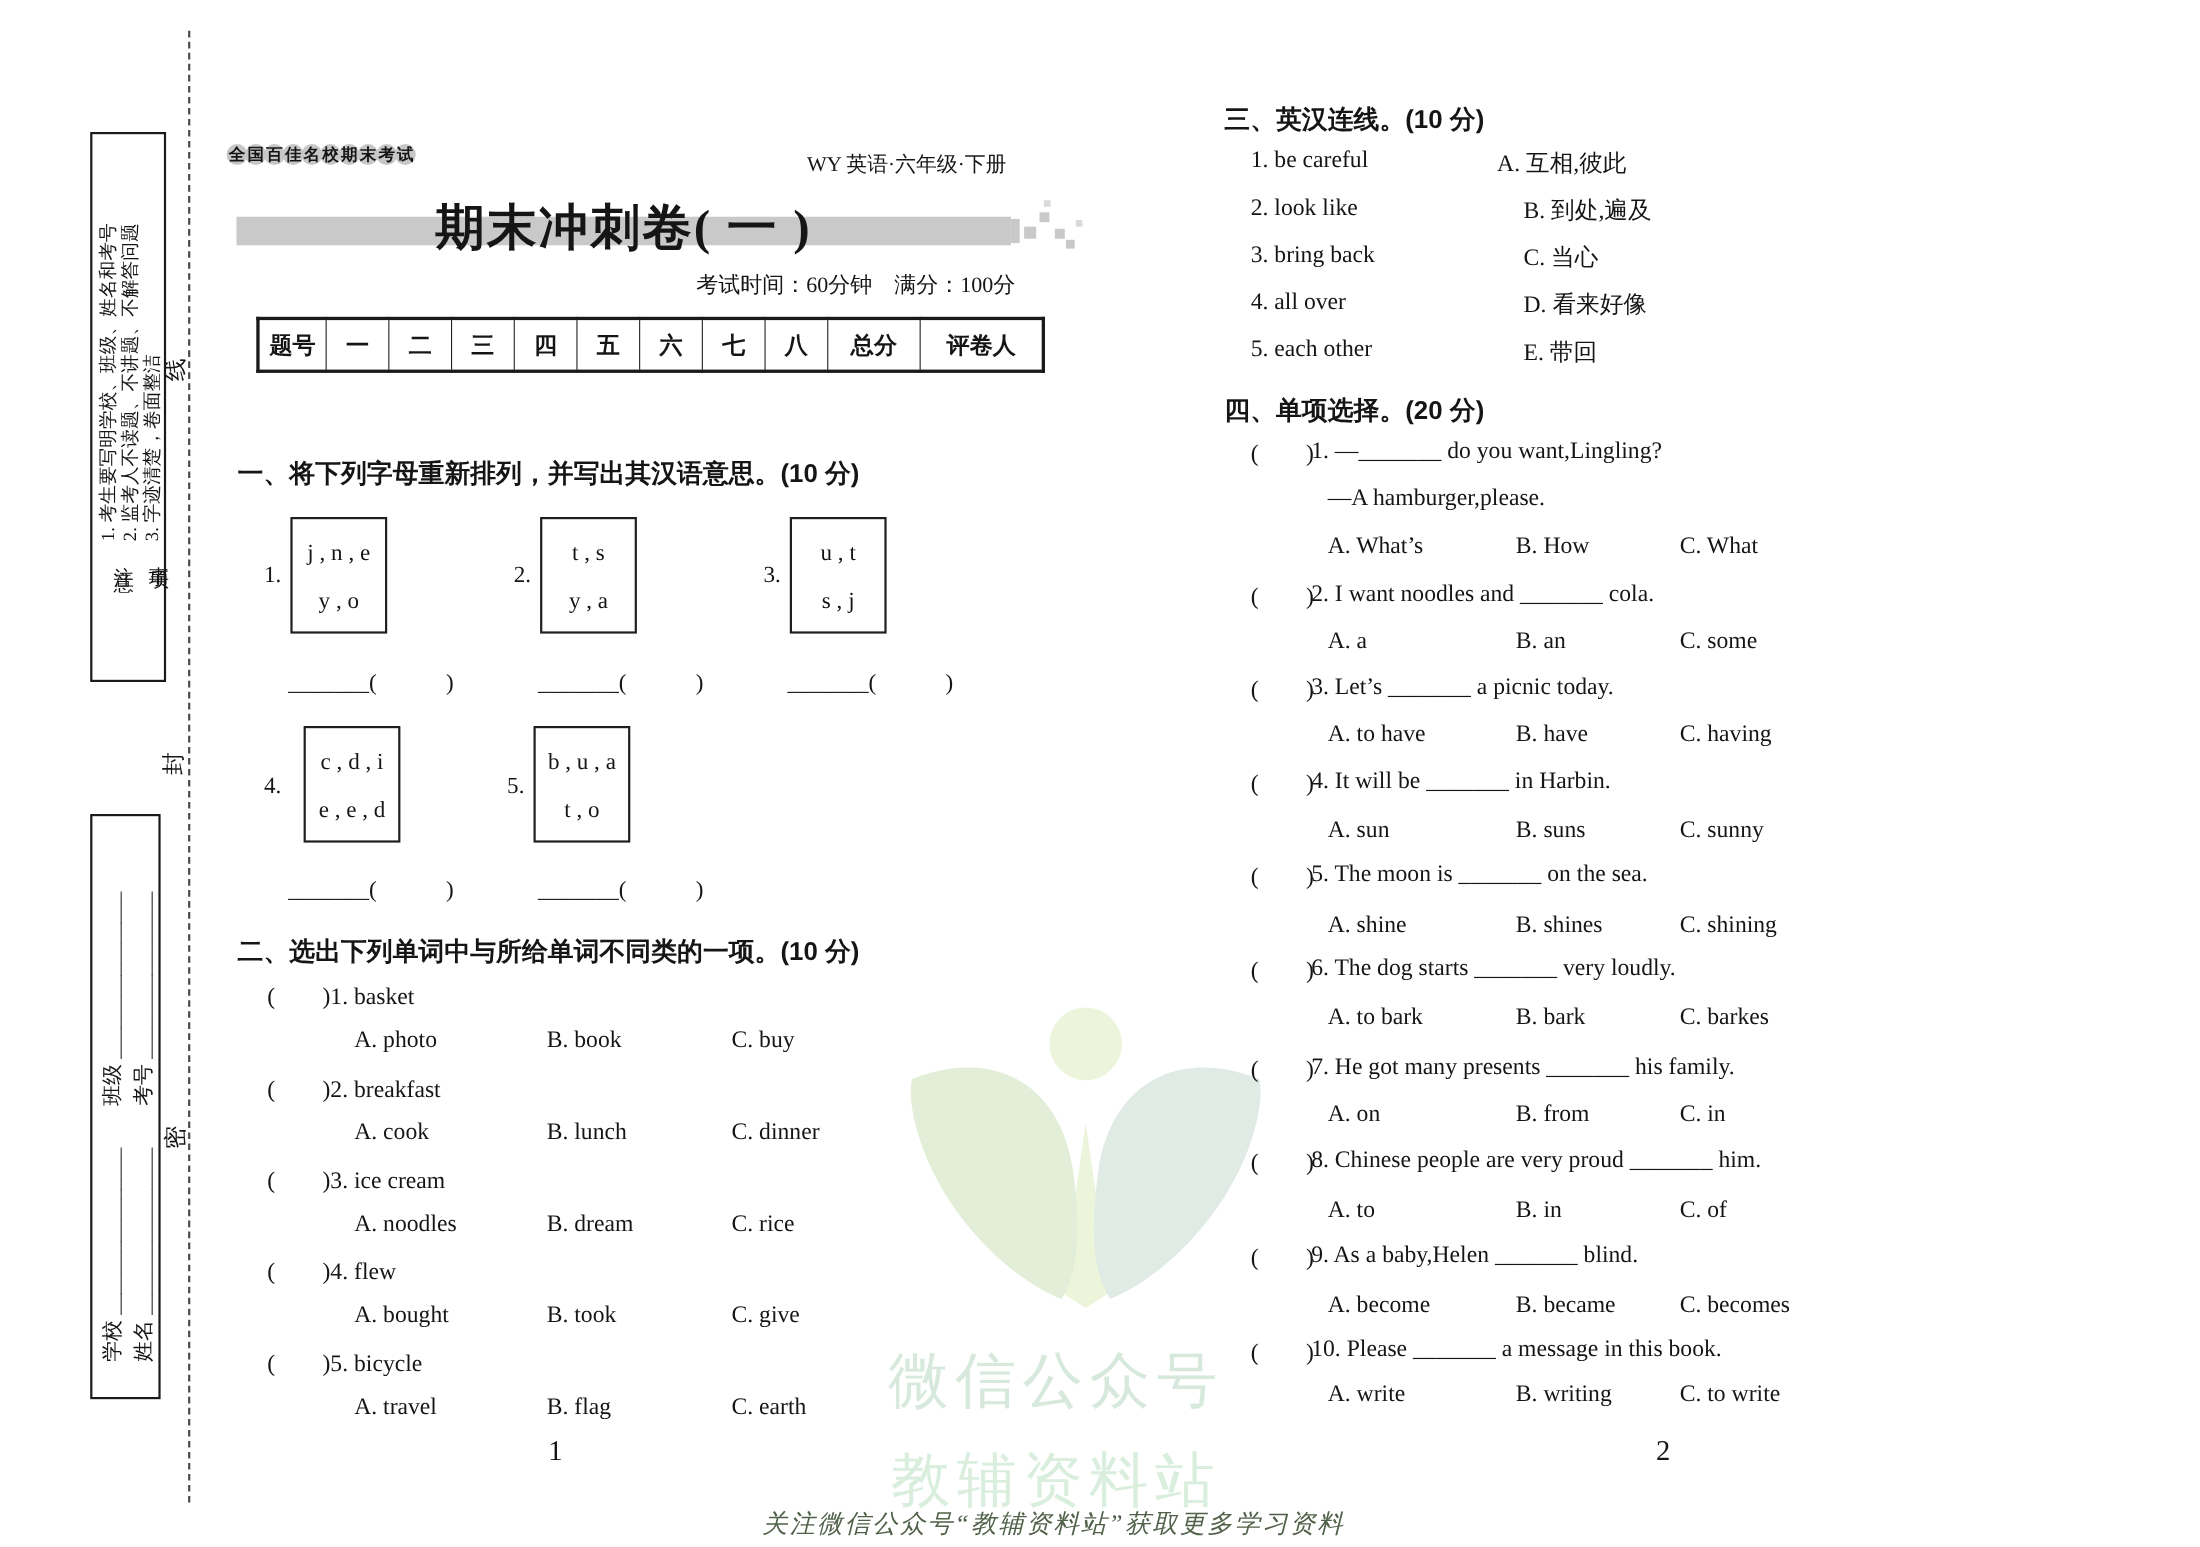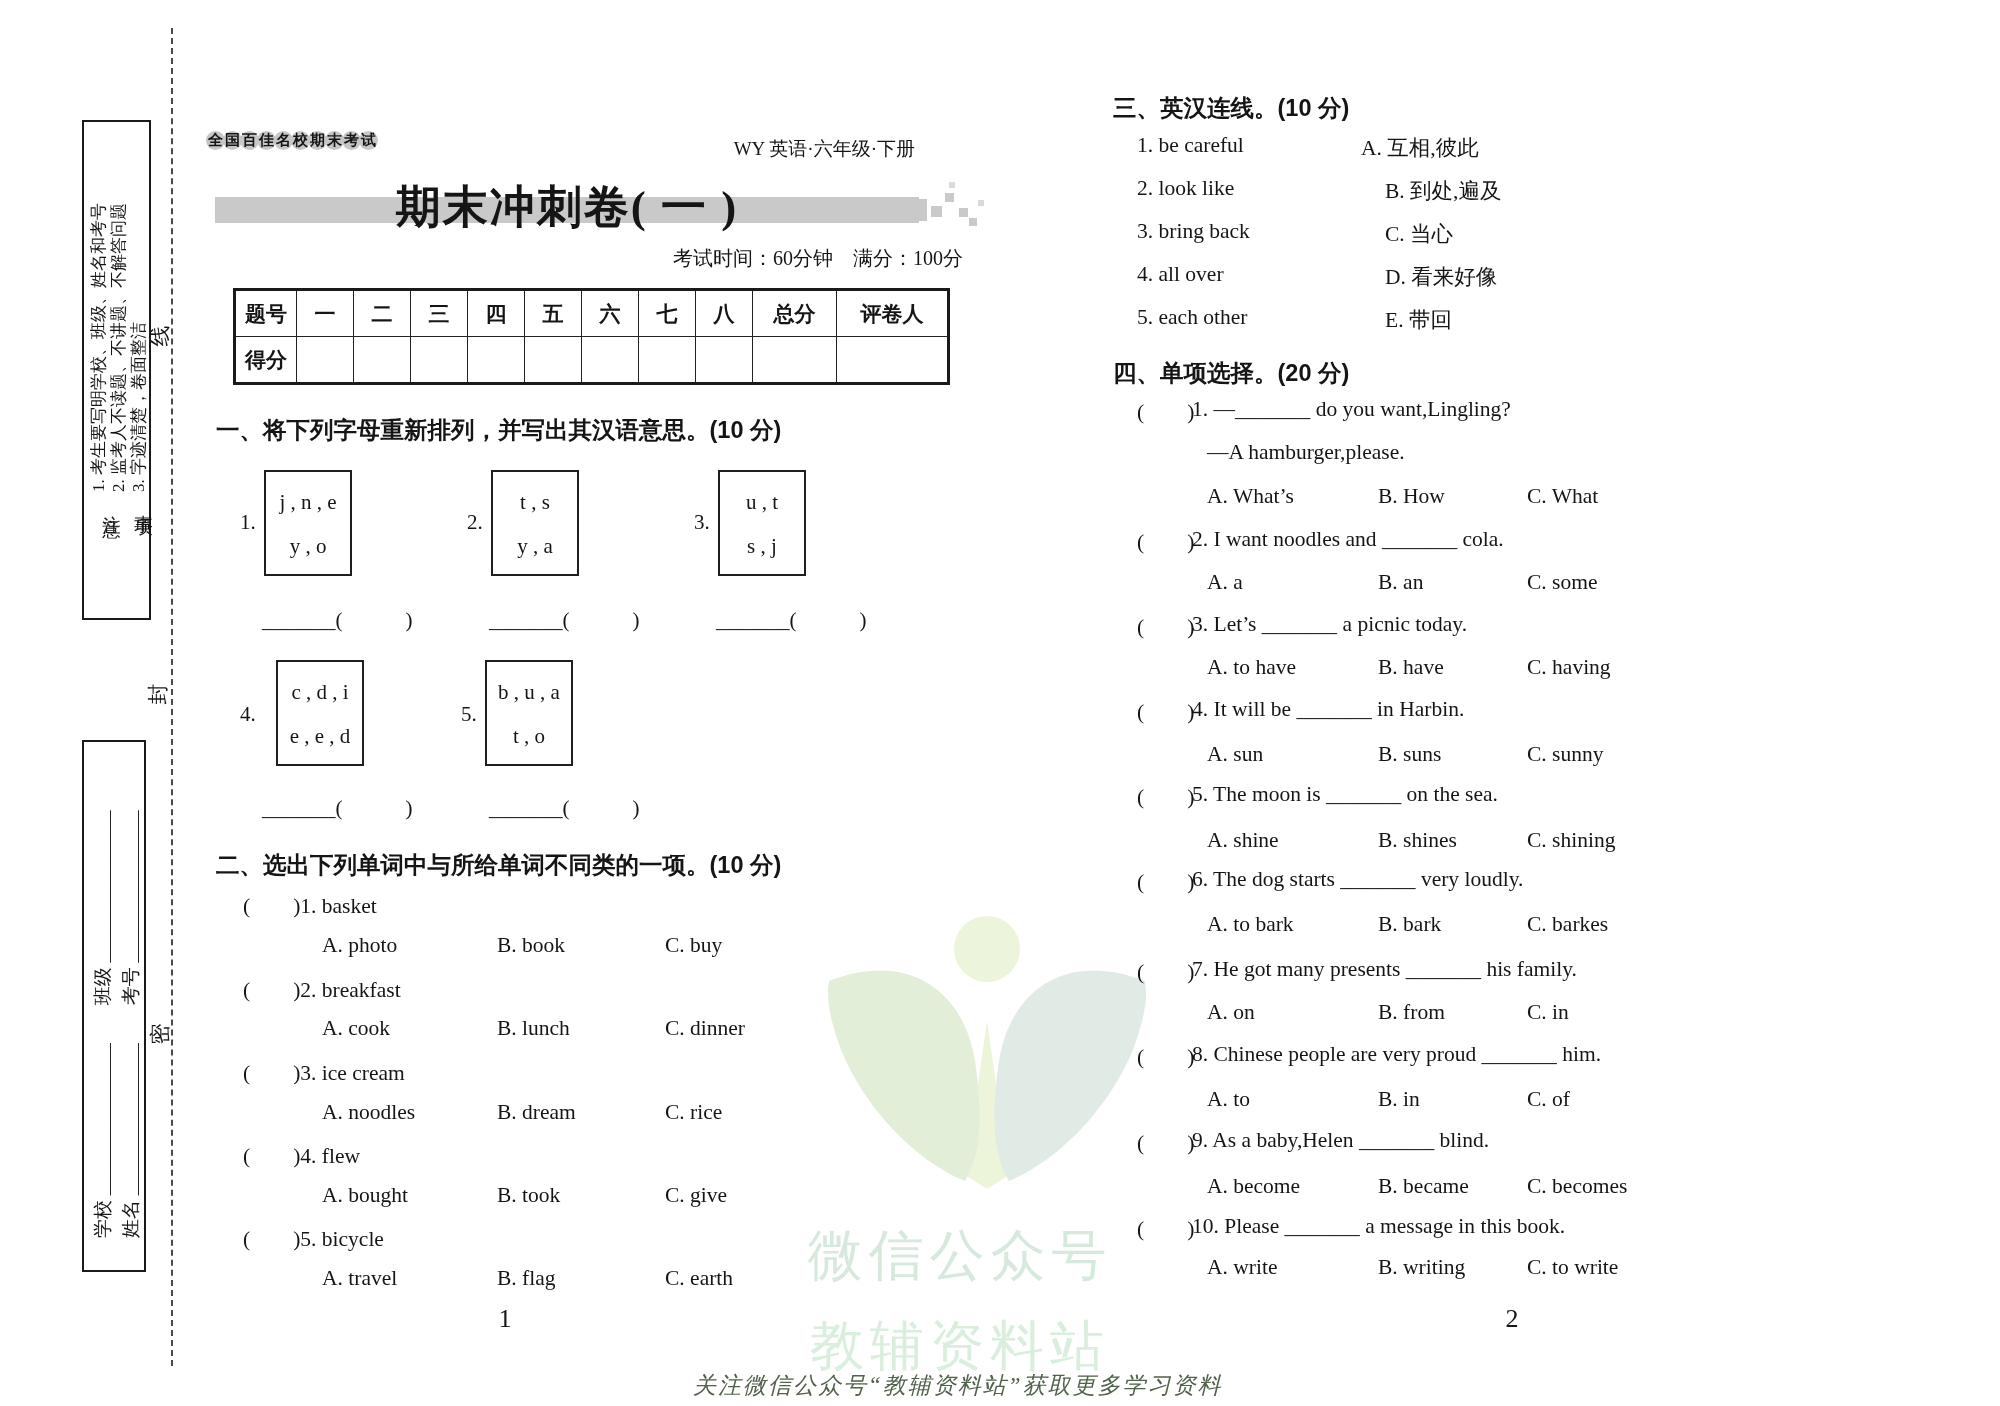"考试时间：60分钟 满分：100分" div.abs { text-align: right -> center }
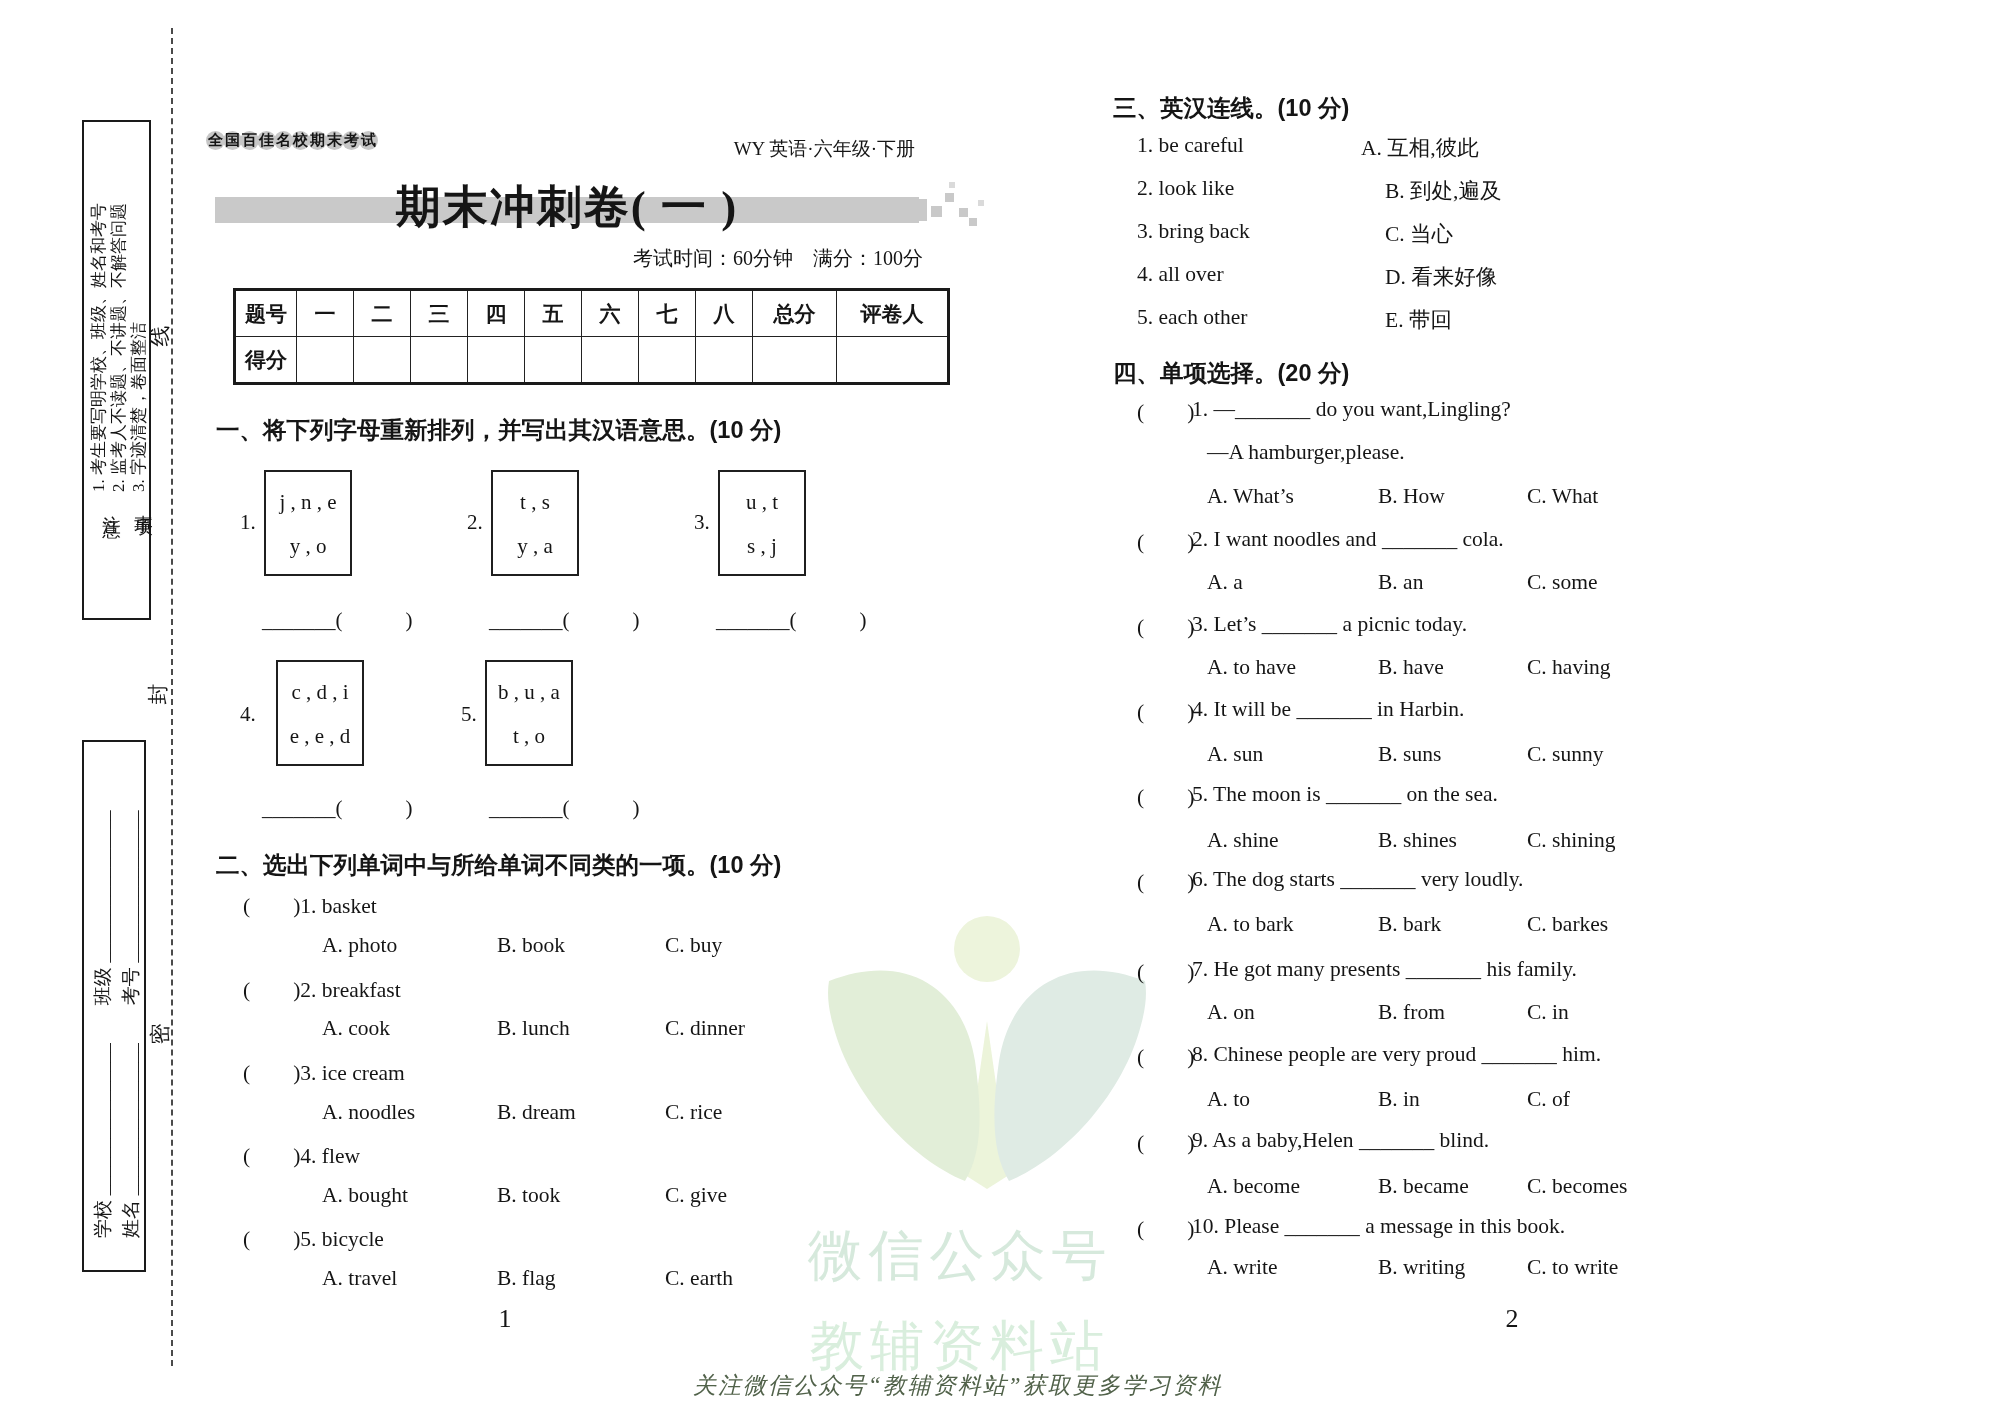"得分" tr { html: <tr> <td>得分</td> <td></td> <td></td> <td></td> <td></td> <td></td> <td></td> <td></td> <td></td> <td></td> <td></td> </tr> -> none }
